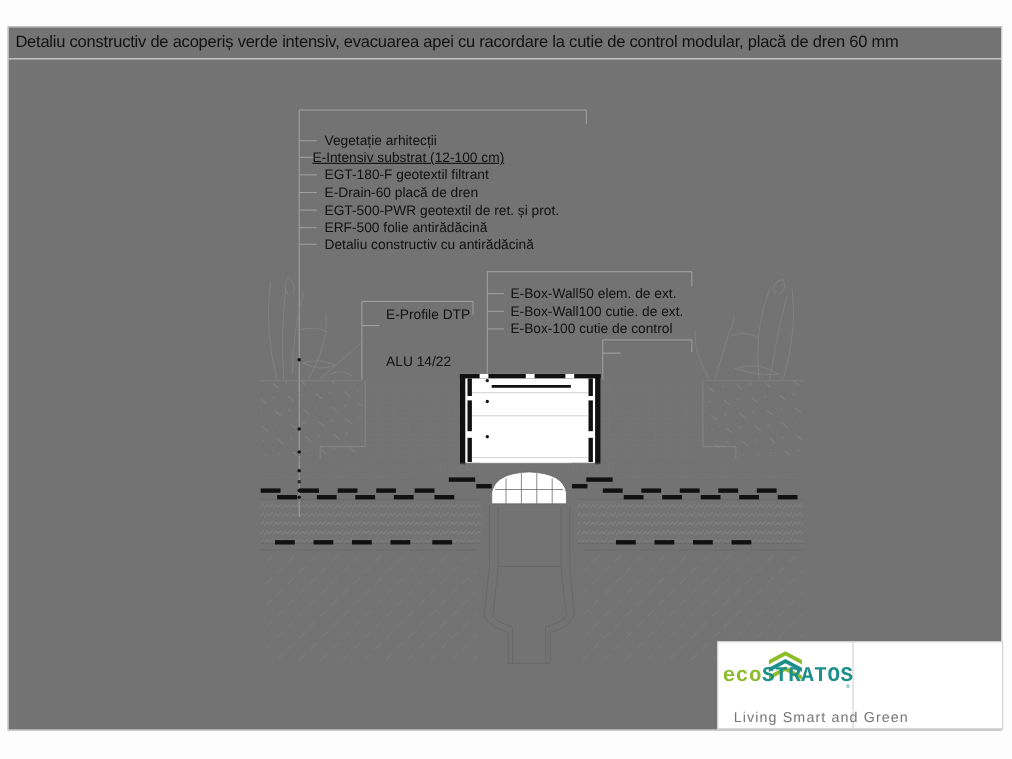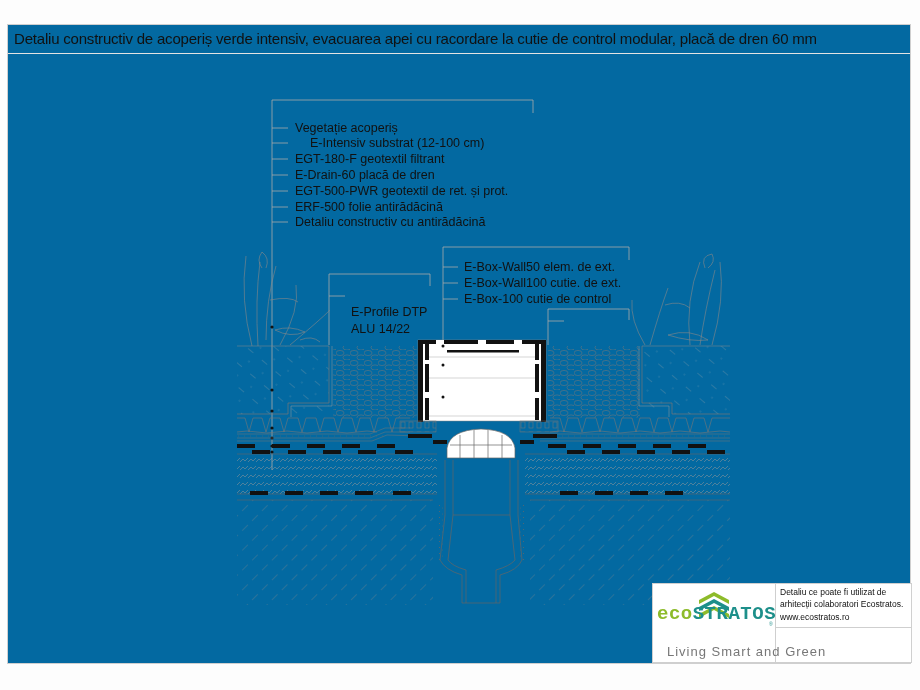"Detaliu constructiv de acoperiș verde" .frame { background: #0369a1 -> #737373 }
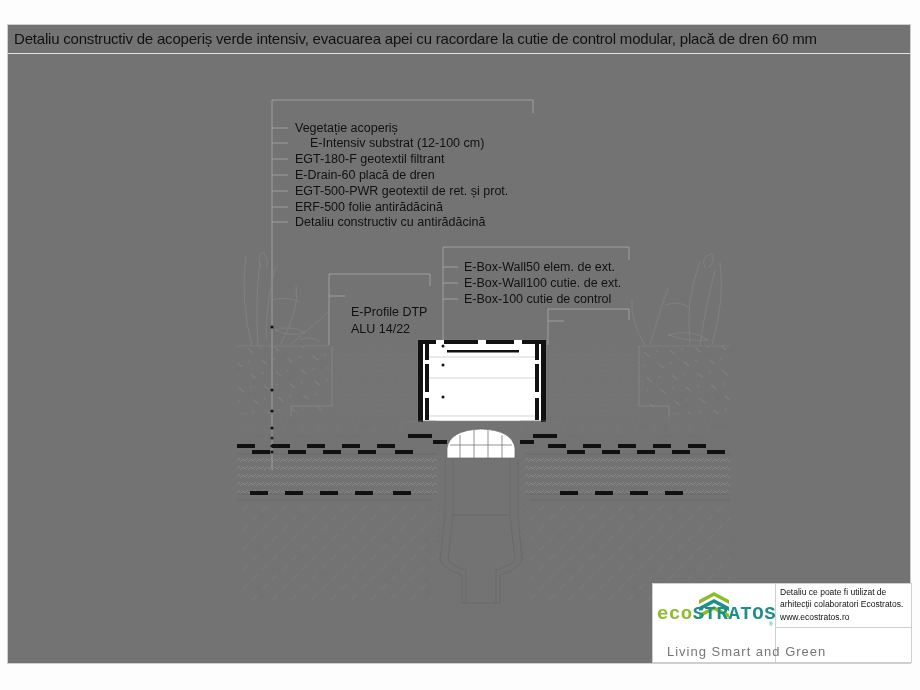"Vegetație acoperiș" div.lbl { text: acoperiș -> arhitecții }
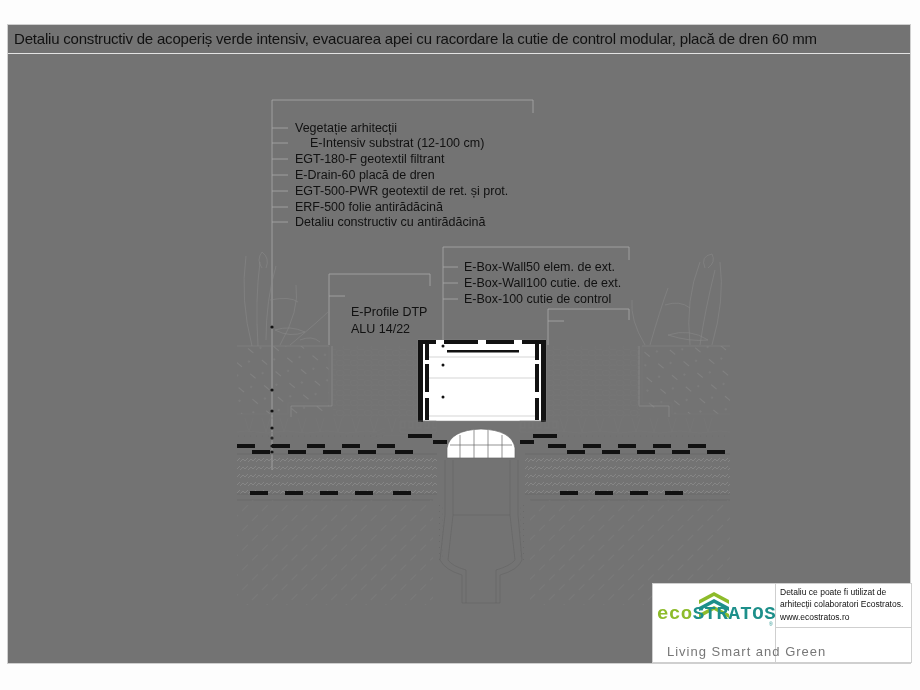"E-Intensiv substrat (12-100 cm)" div.lbl { left: 310px -> 284px; text-decoration: none -> underline }
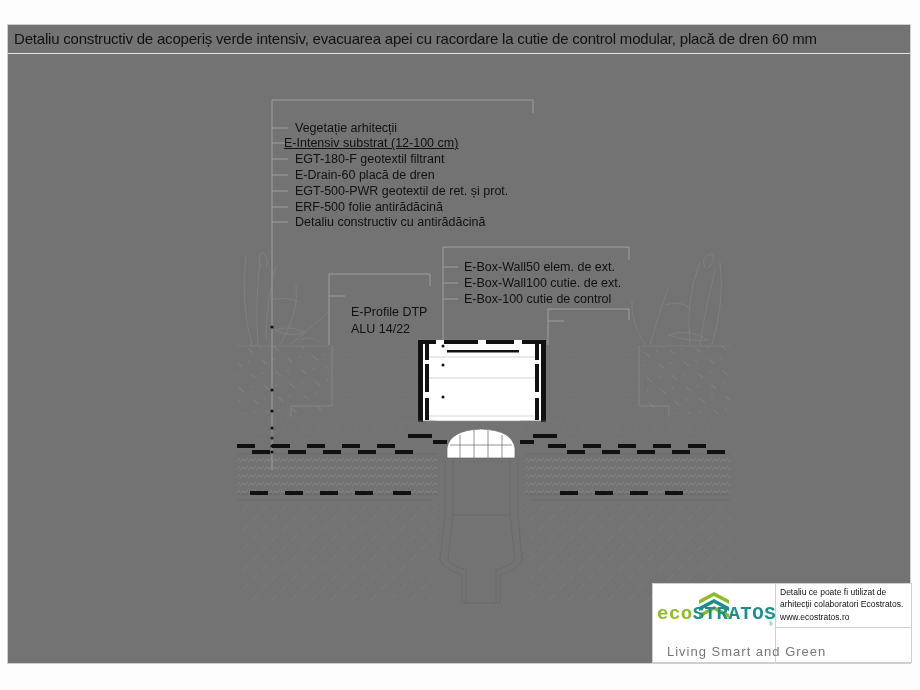"E-Profile DTP" div.lbl { top: 304px -> 278px }
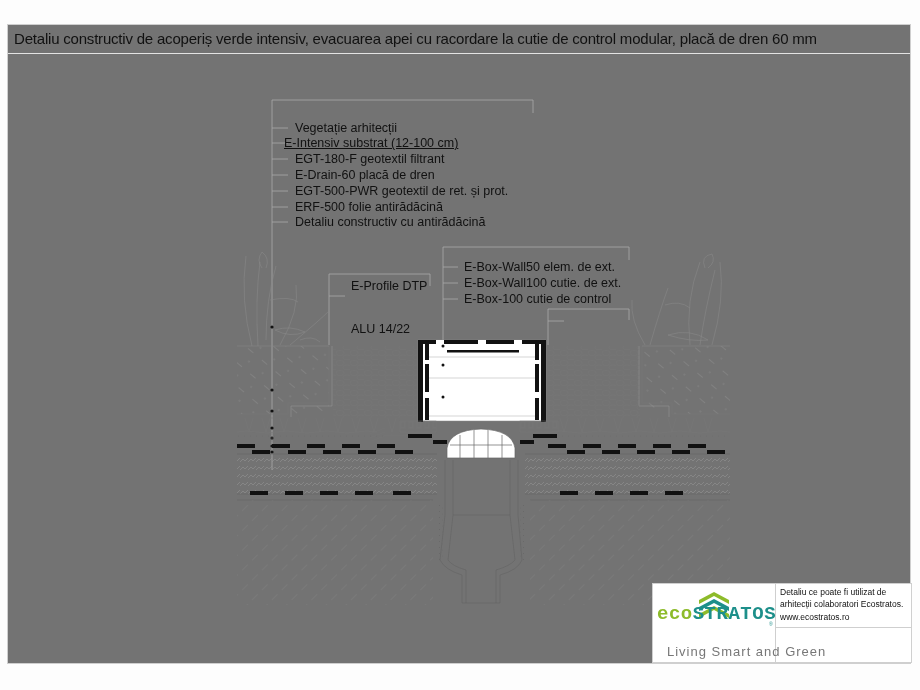"Detaliu ce poate fi utilizat" div.tb-info1 { html: <div> <div>Detaliu ce poate fi utilizat de</div> <div>arhitecții colaboratori Ecostratos.</div> <div>www.ecostratos.ro</div> </div> -> none }
